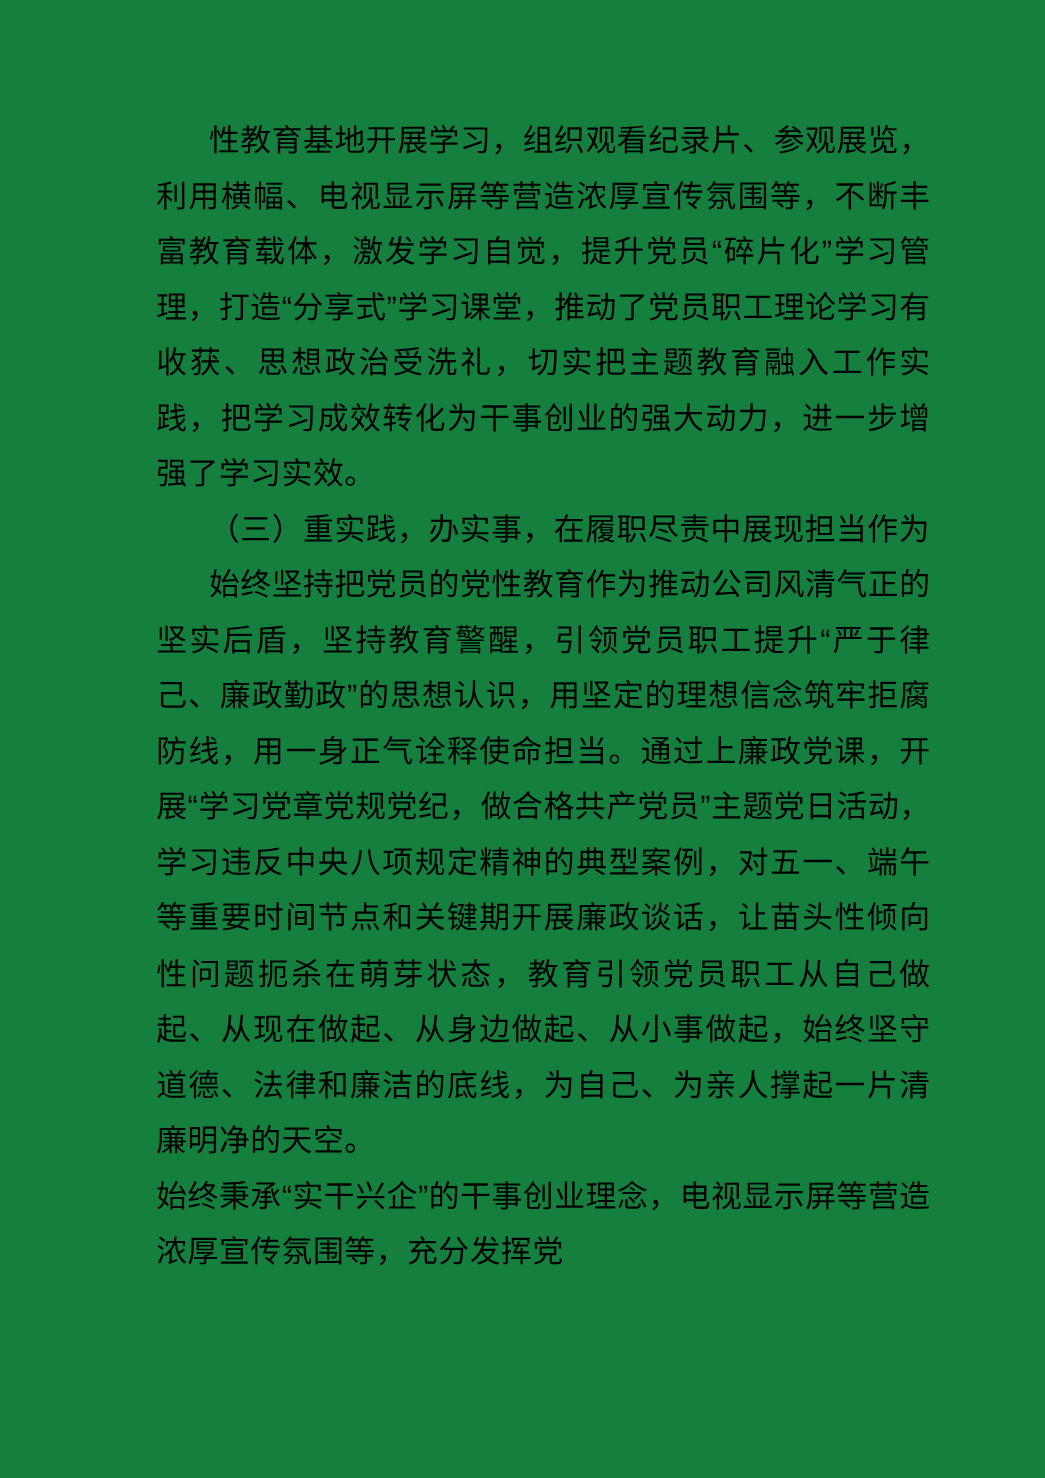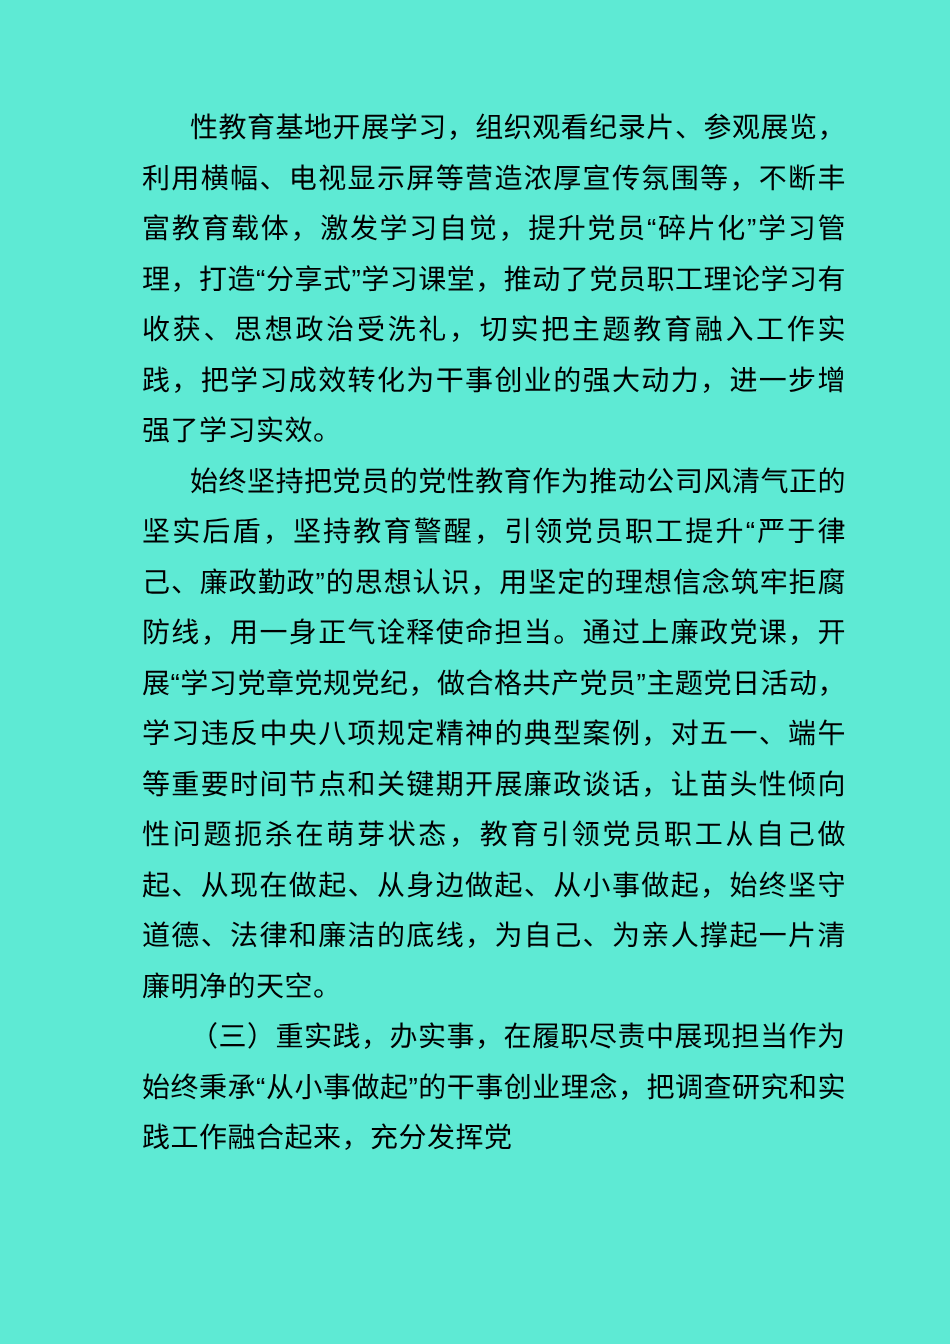"性教育基地开展学习，组织观看纪录片、参观展览，利用横幅、电视显示屏等营造浓厚宣传" .page { background: #5eead4 -> #15803d }
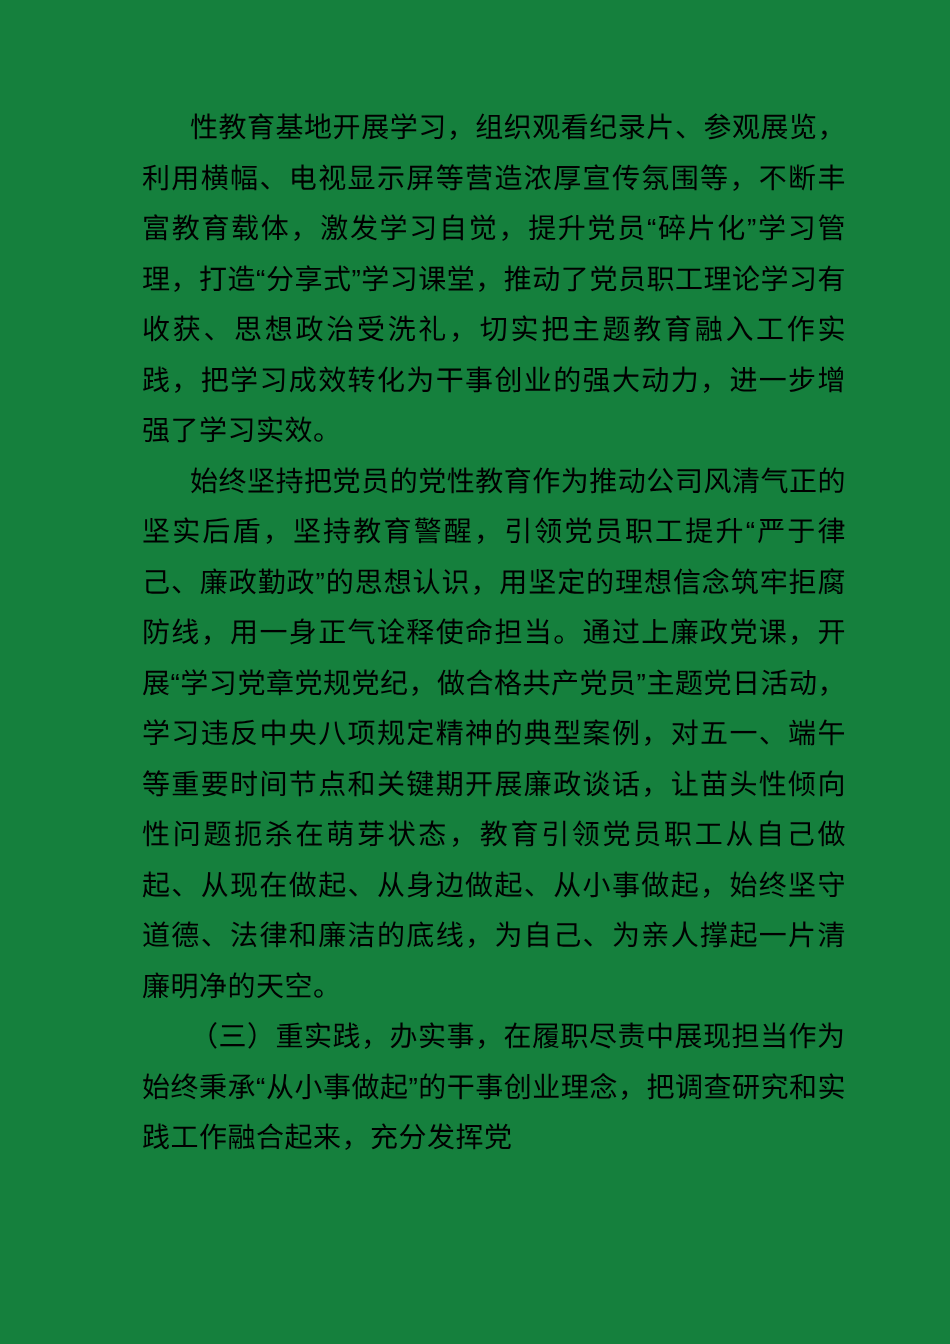"始终坚持把党员的党性教育作为推动公司风清气正的坚实后盾，坚持教育警醒，引领党员职" p.indent { order: before "（三）重实践，办实事，在履职尽责中展现担当作为" -> after "（三）重实践，办实事，在履职尽责中展现担当作为" }
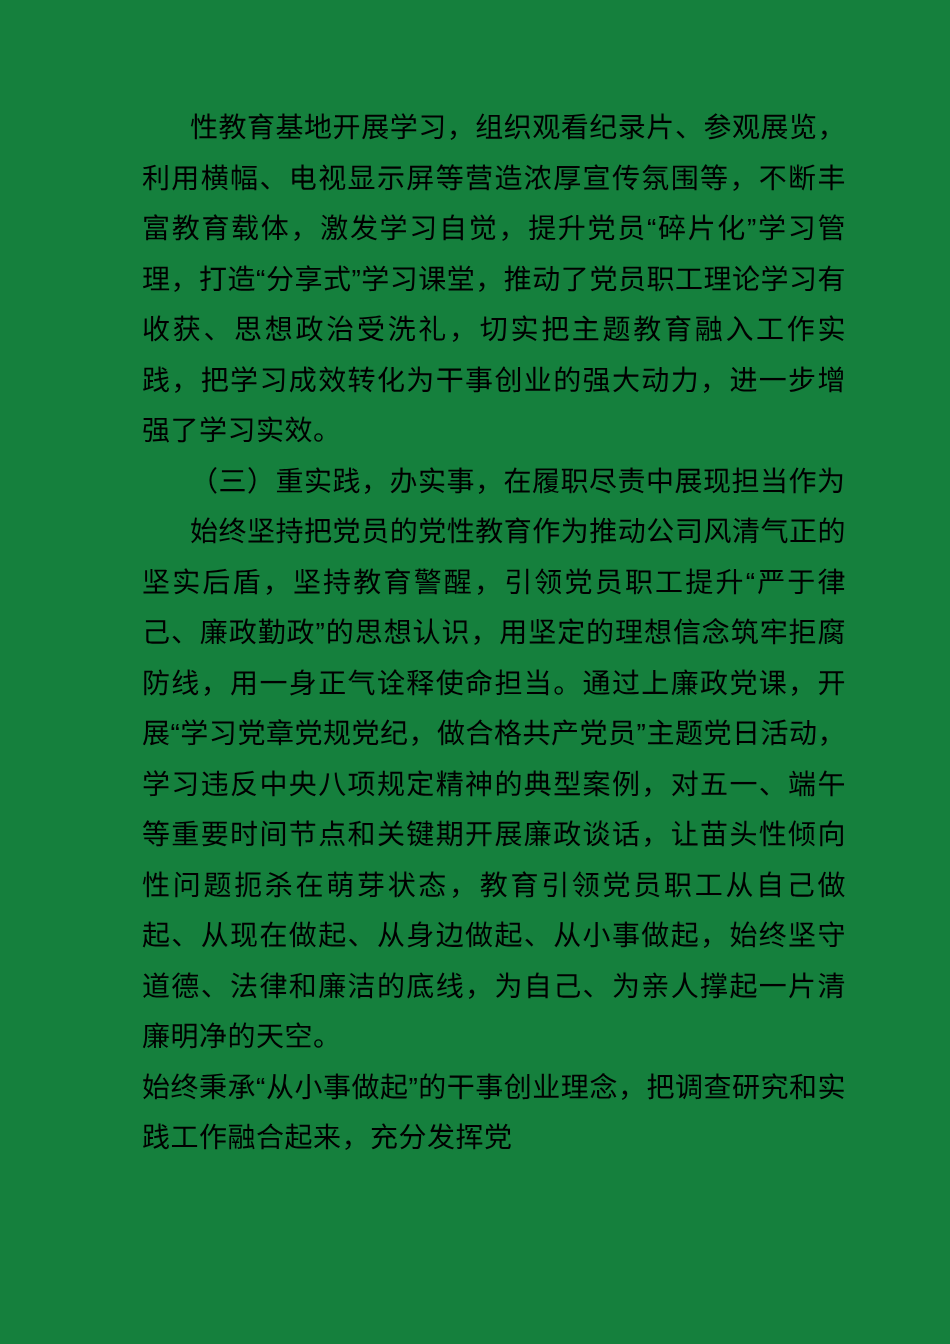"始终秉承“从小事做起”的干事创业理念，把调查研究和实践工作融合起来，充分发挥党" p { text: 从小事做起”的干事创业理念，把调查研究和实践工作融合起来 -> 实干兴企”的干事创业理念，电视显示屏等营造浓厚宣传氛围等 }
